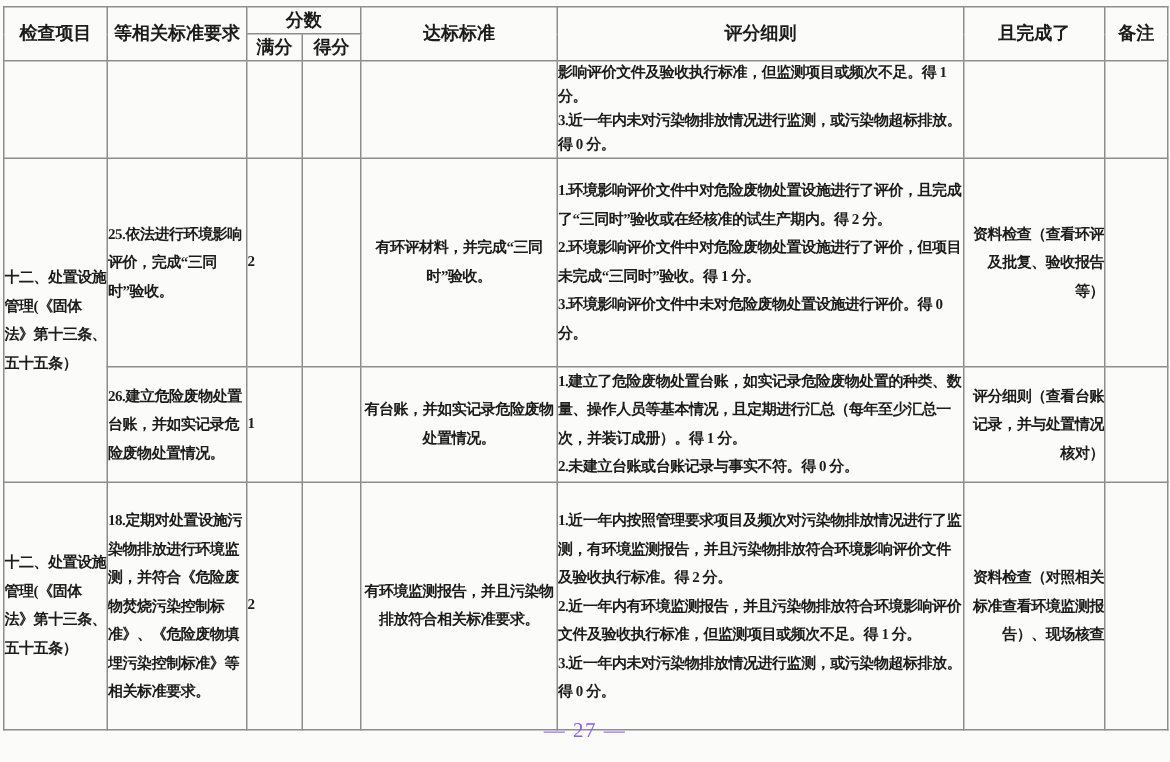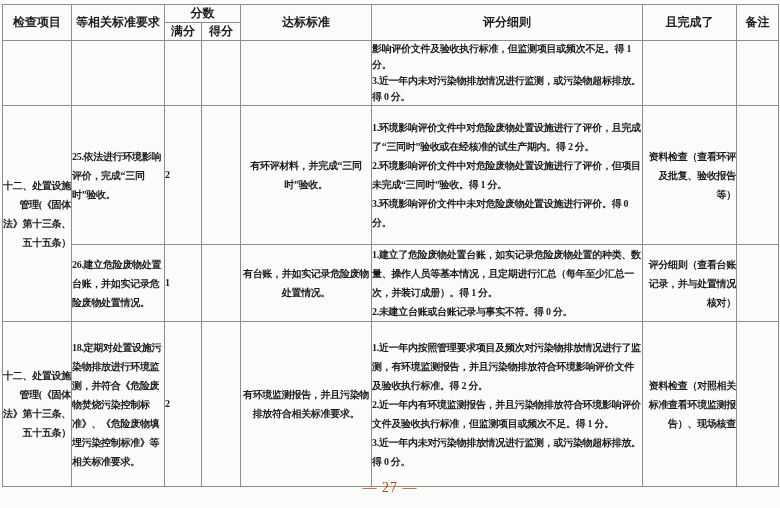"十二、处置设施管理(《固体法》第十三条、五十五条）" td.project { text-align: right -> left }
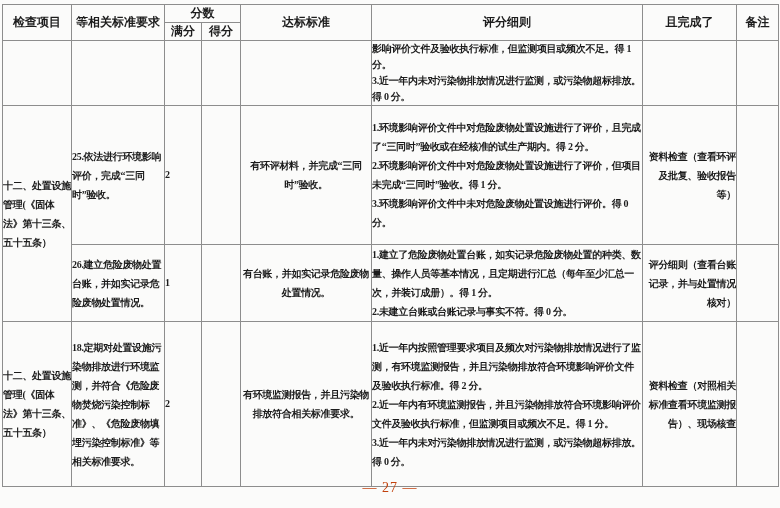"— 27 —" .footer { color: #c2410c -> #8b5cf6 }
